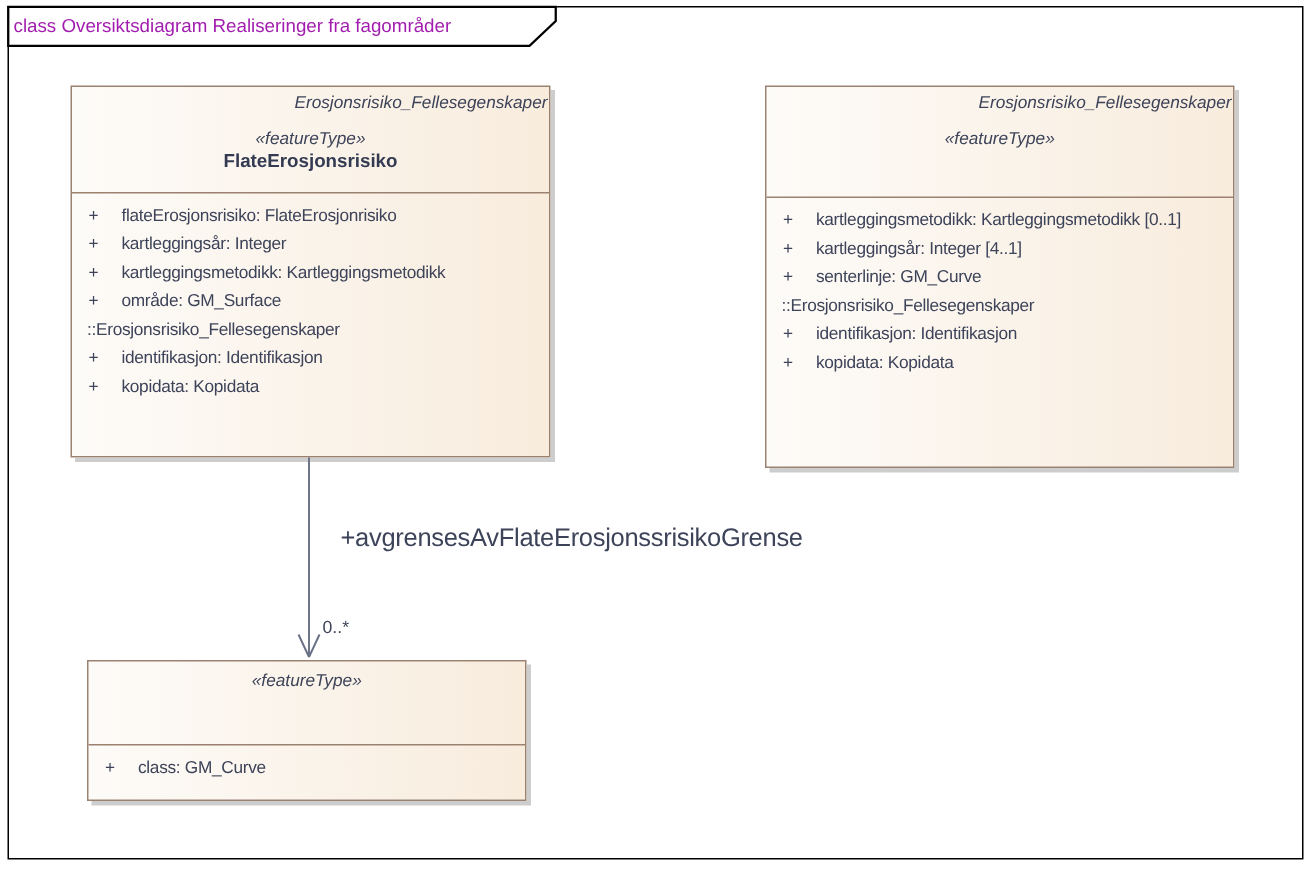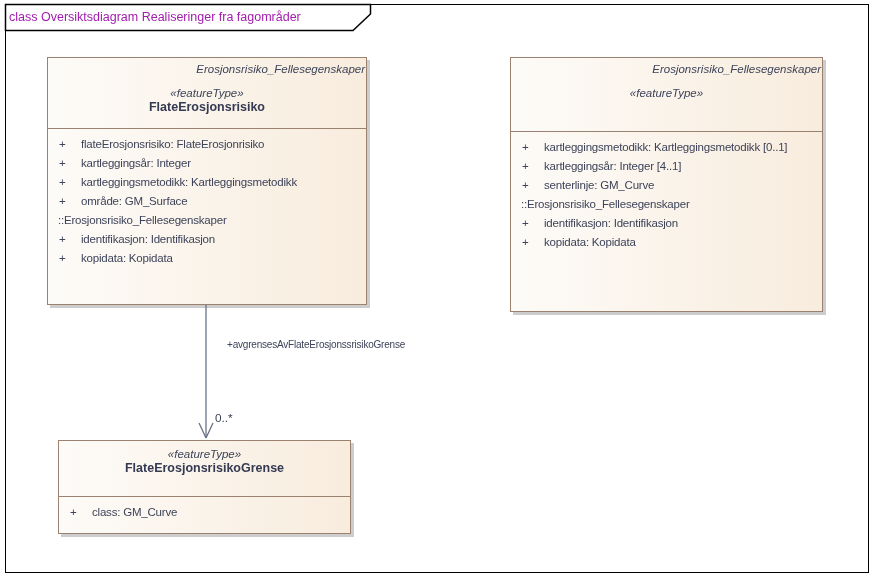"+avgrensesAvFlateErosjonssrisikoGrense" .assoc-label { font-size: 10px -> 17px; top: 339px -> 349px }
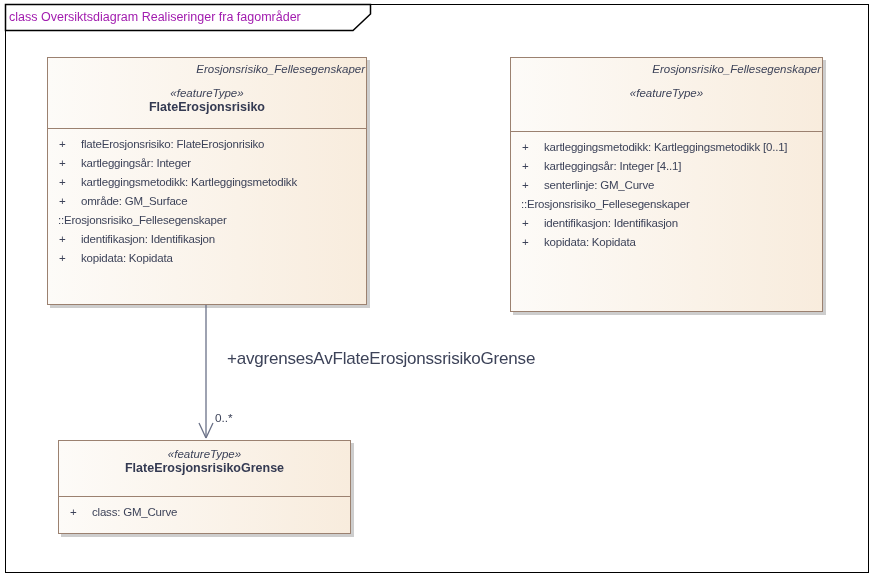"FlateErosjonsrisikoGrense" div.cls-name { html: <div>FlateErosjonsrisikoGrense</div> -> none }
